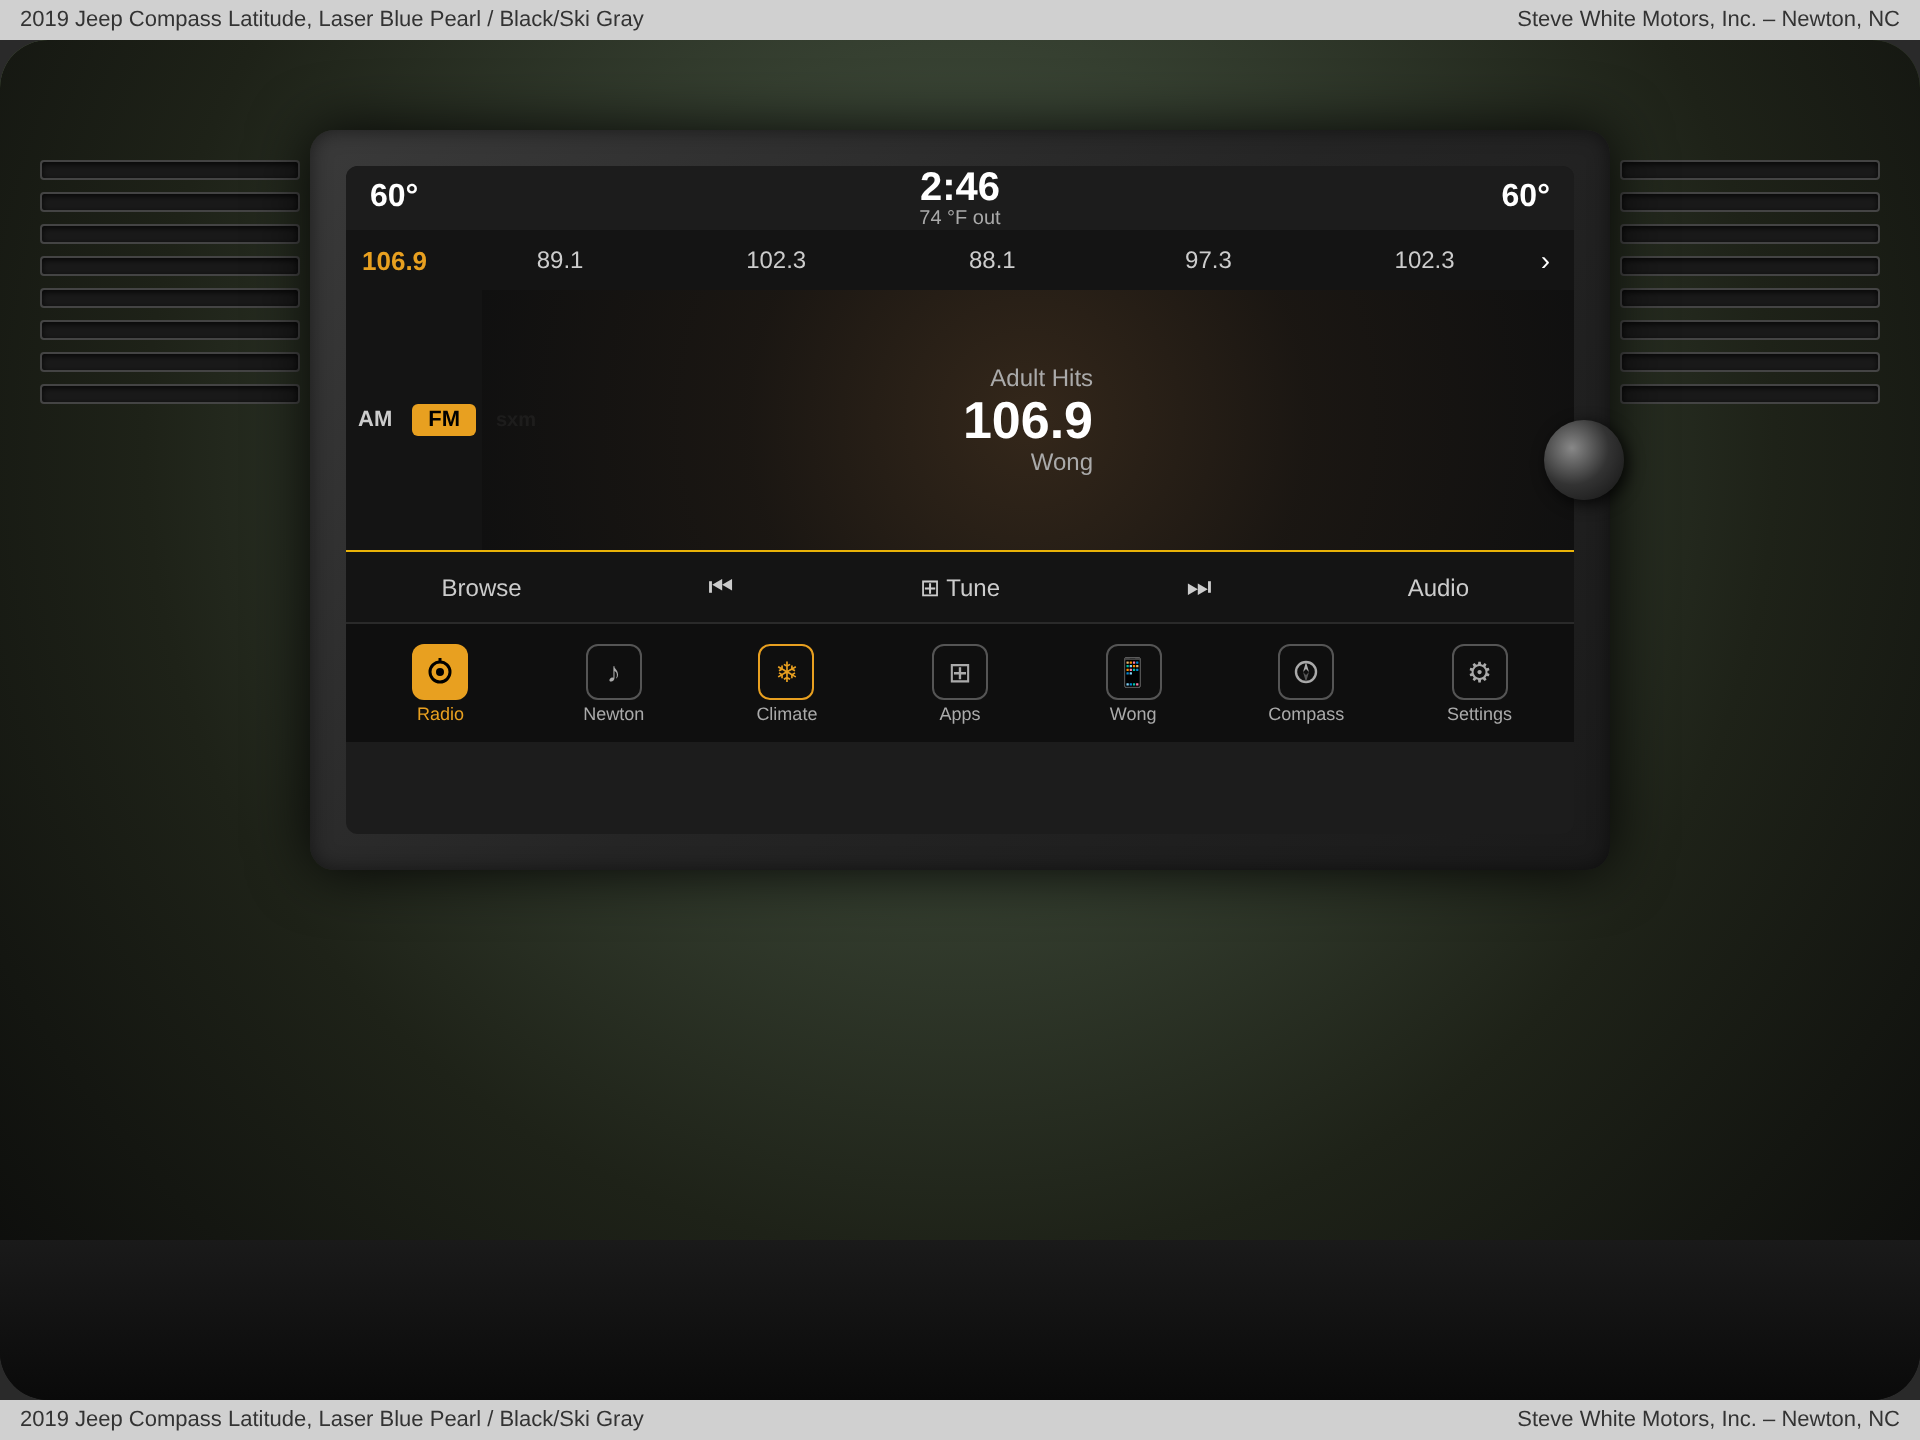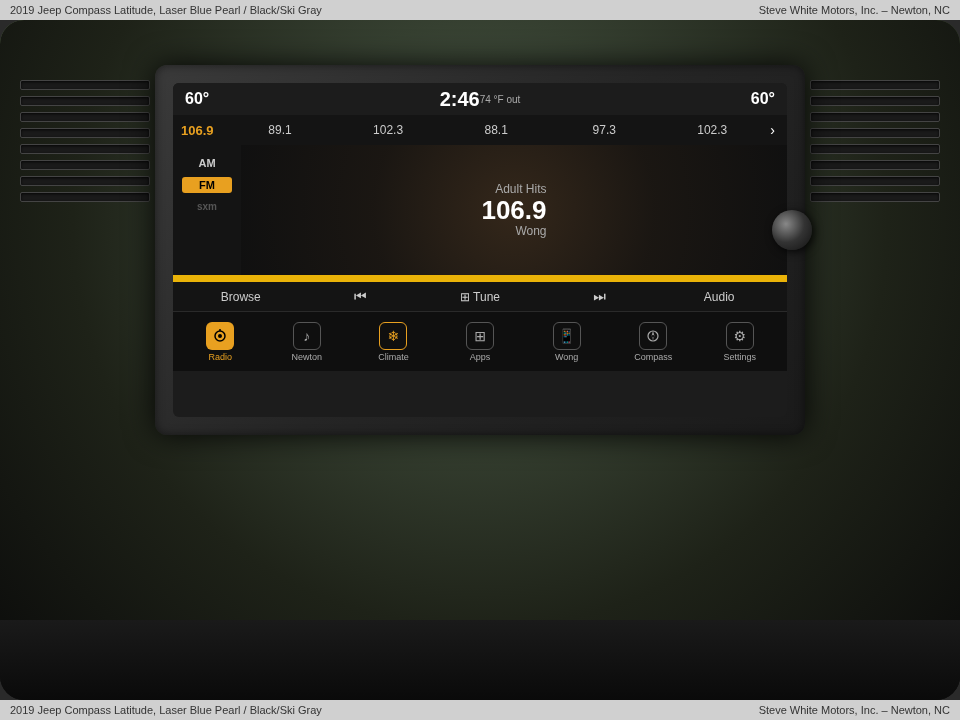"2:46" .clock-area { flex-direction: row -> column }
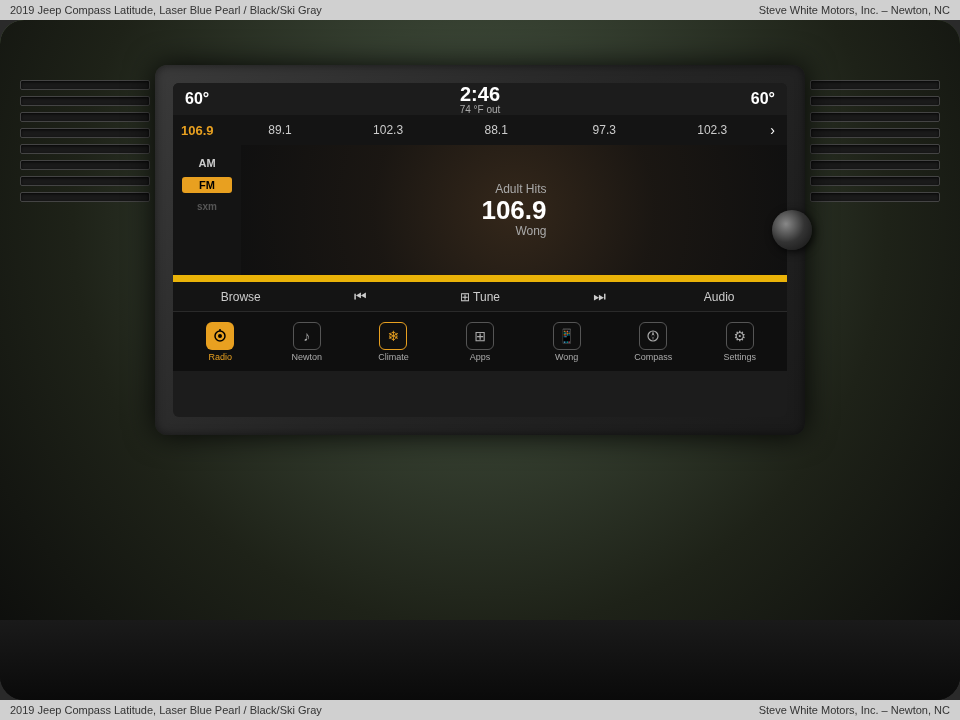"AM" .side-menu { flex-direction: column -> row }
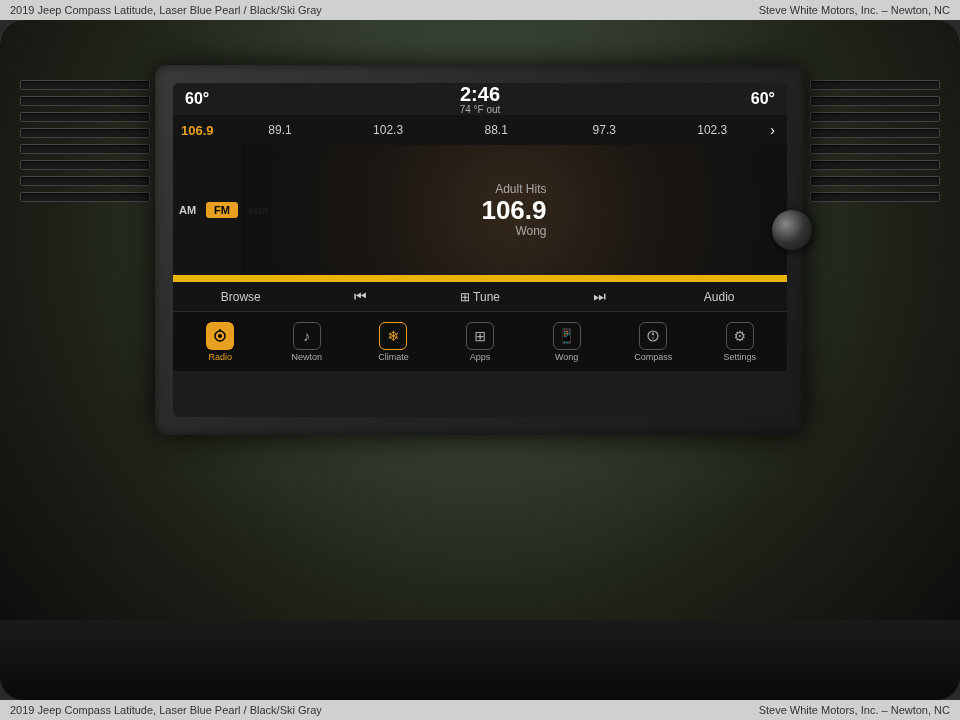"Browse" .controls-bar { border-top: 7px solid #eab308 -> 1px solid #eab308 }
